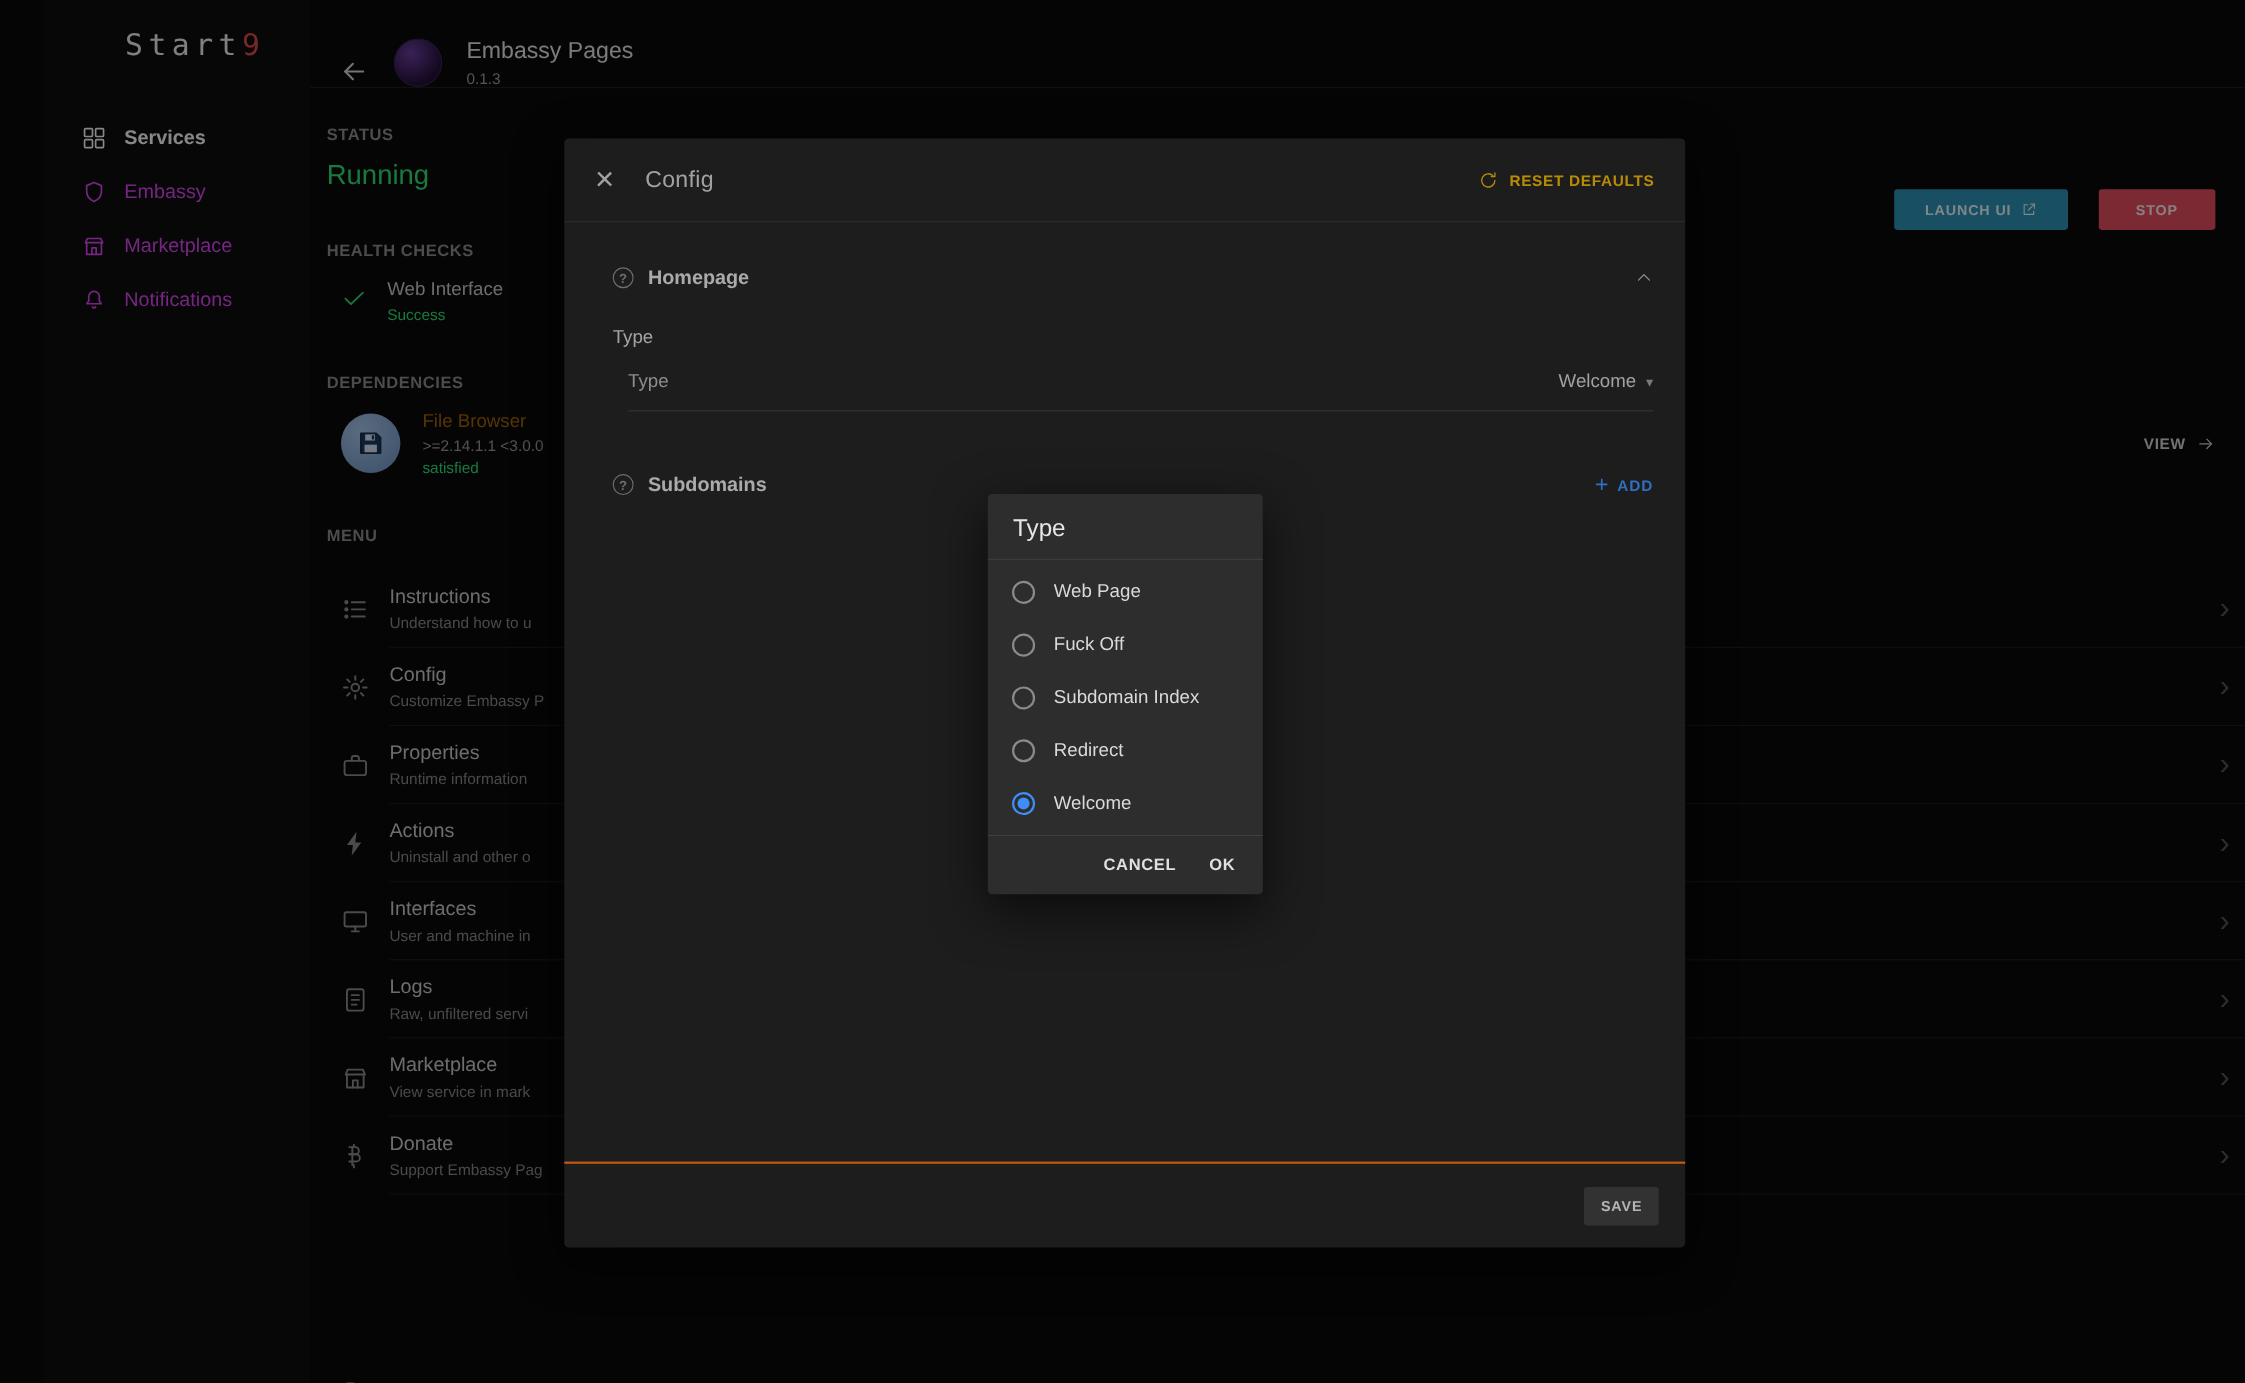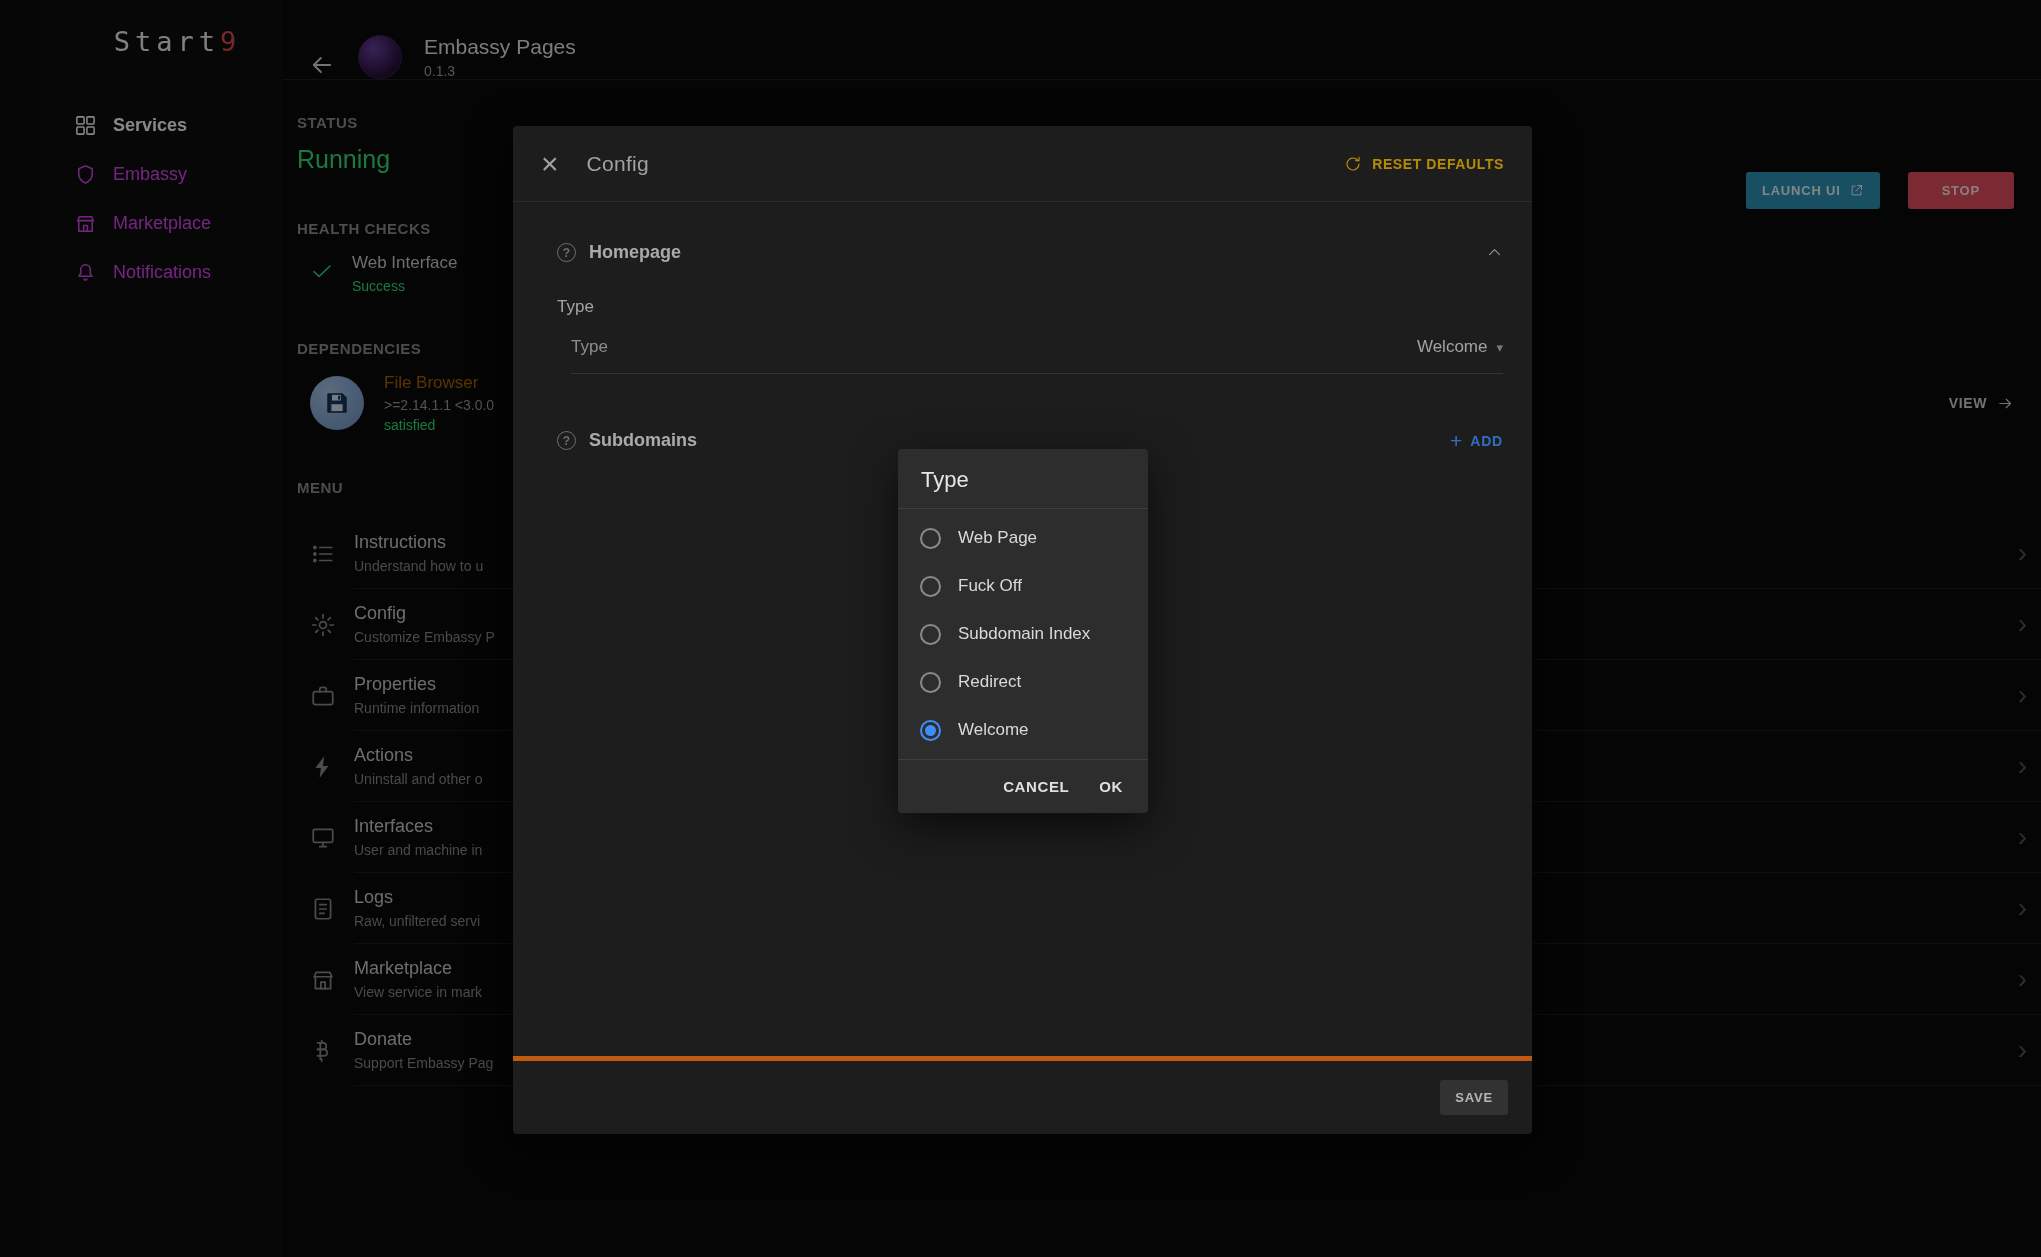"LAUNCH UI" .btn { padding: 11px 16px -> 11px 28px }
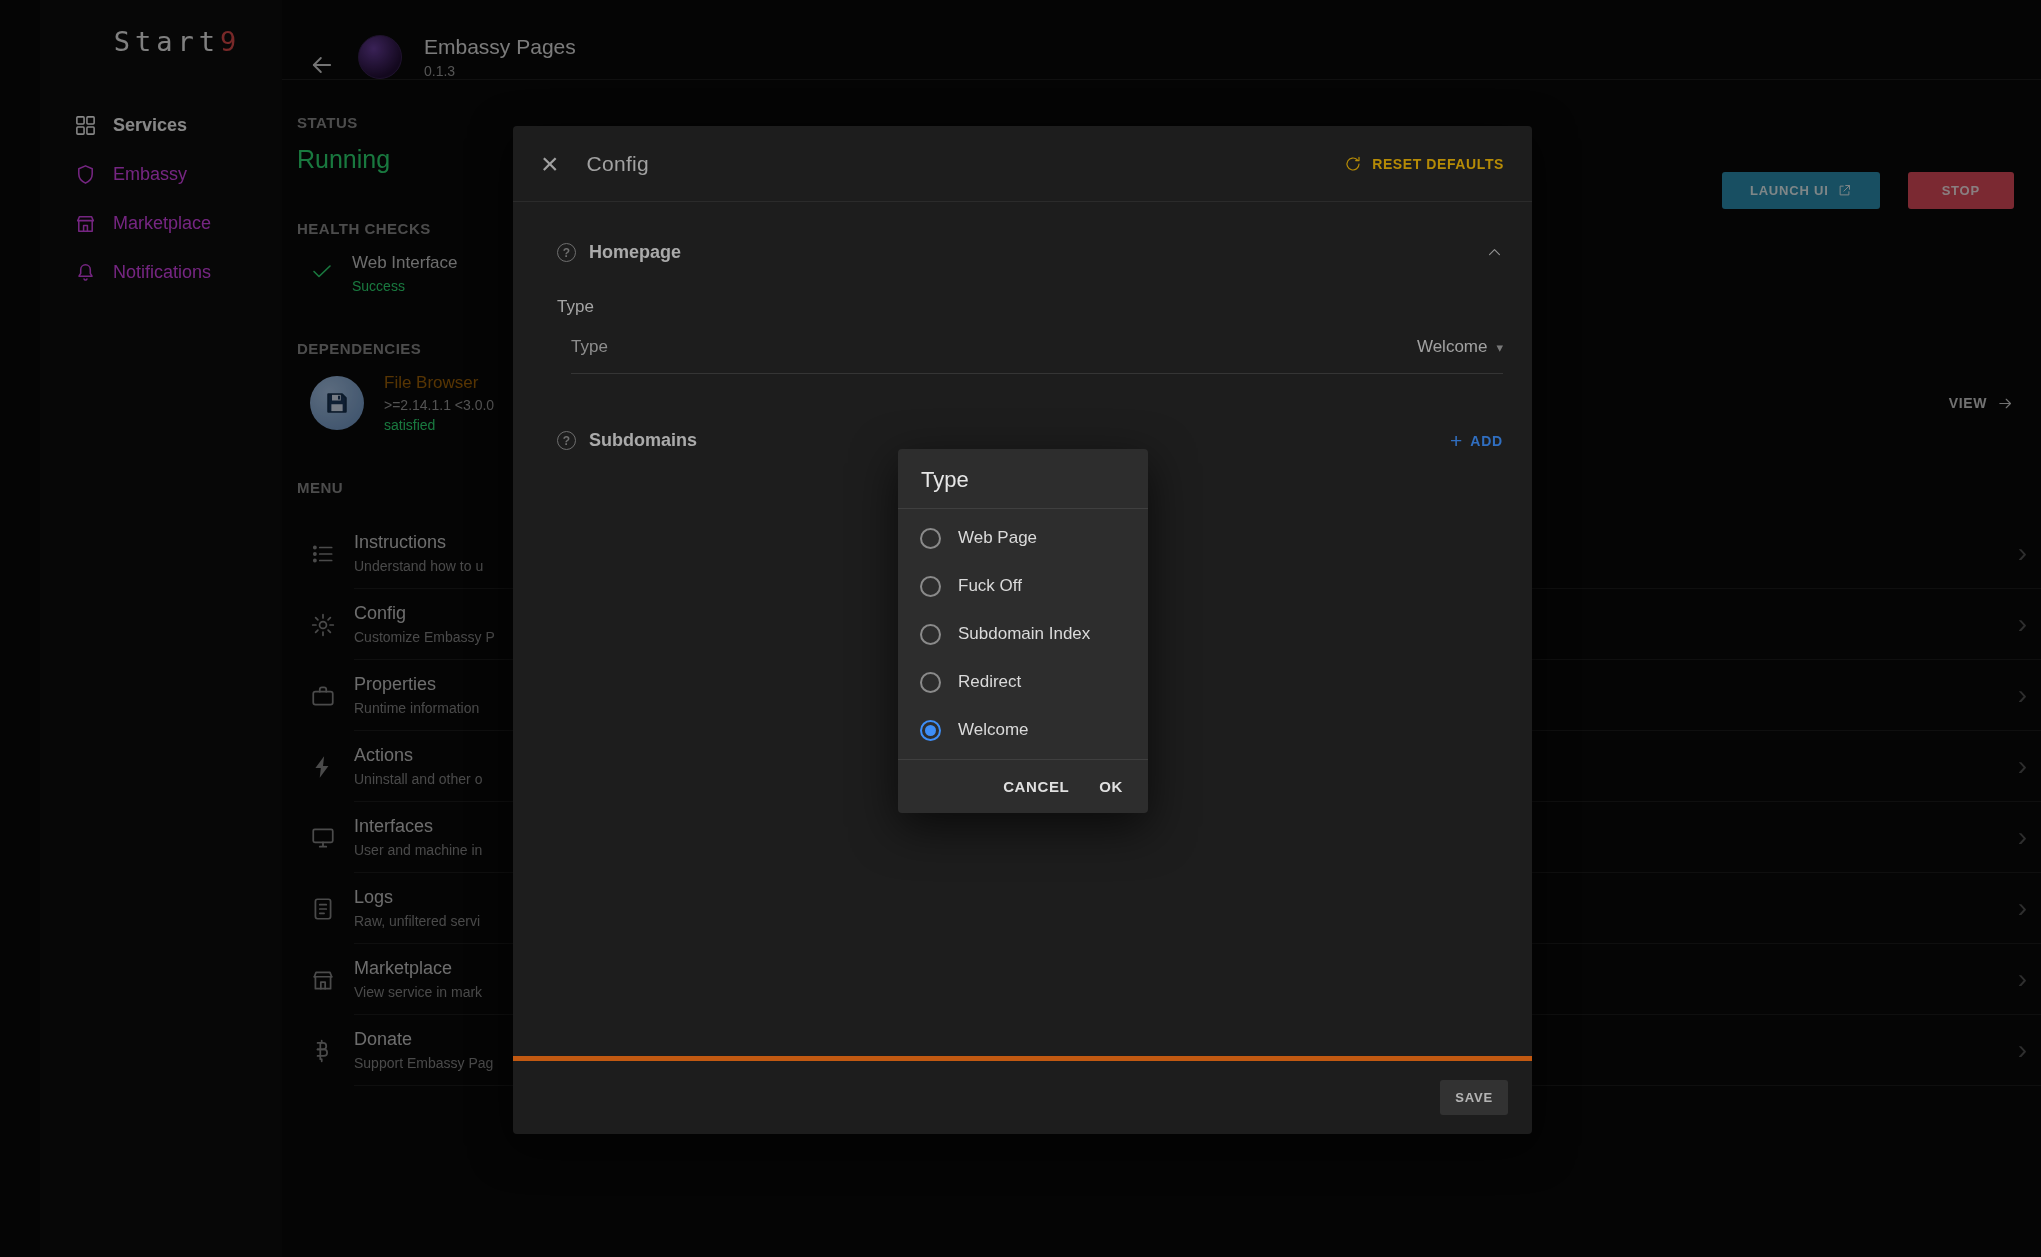"SAVE" .modal-footer { border-top: 5px solid #f97316 -> 2px solid #f97316 }
